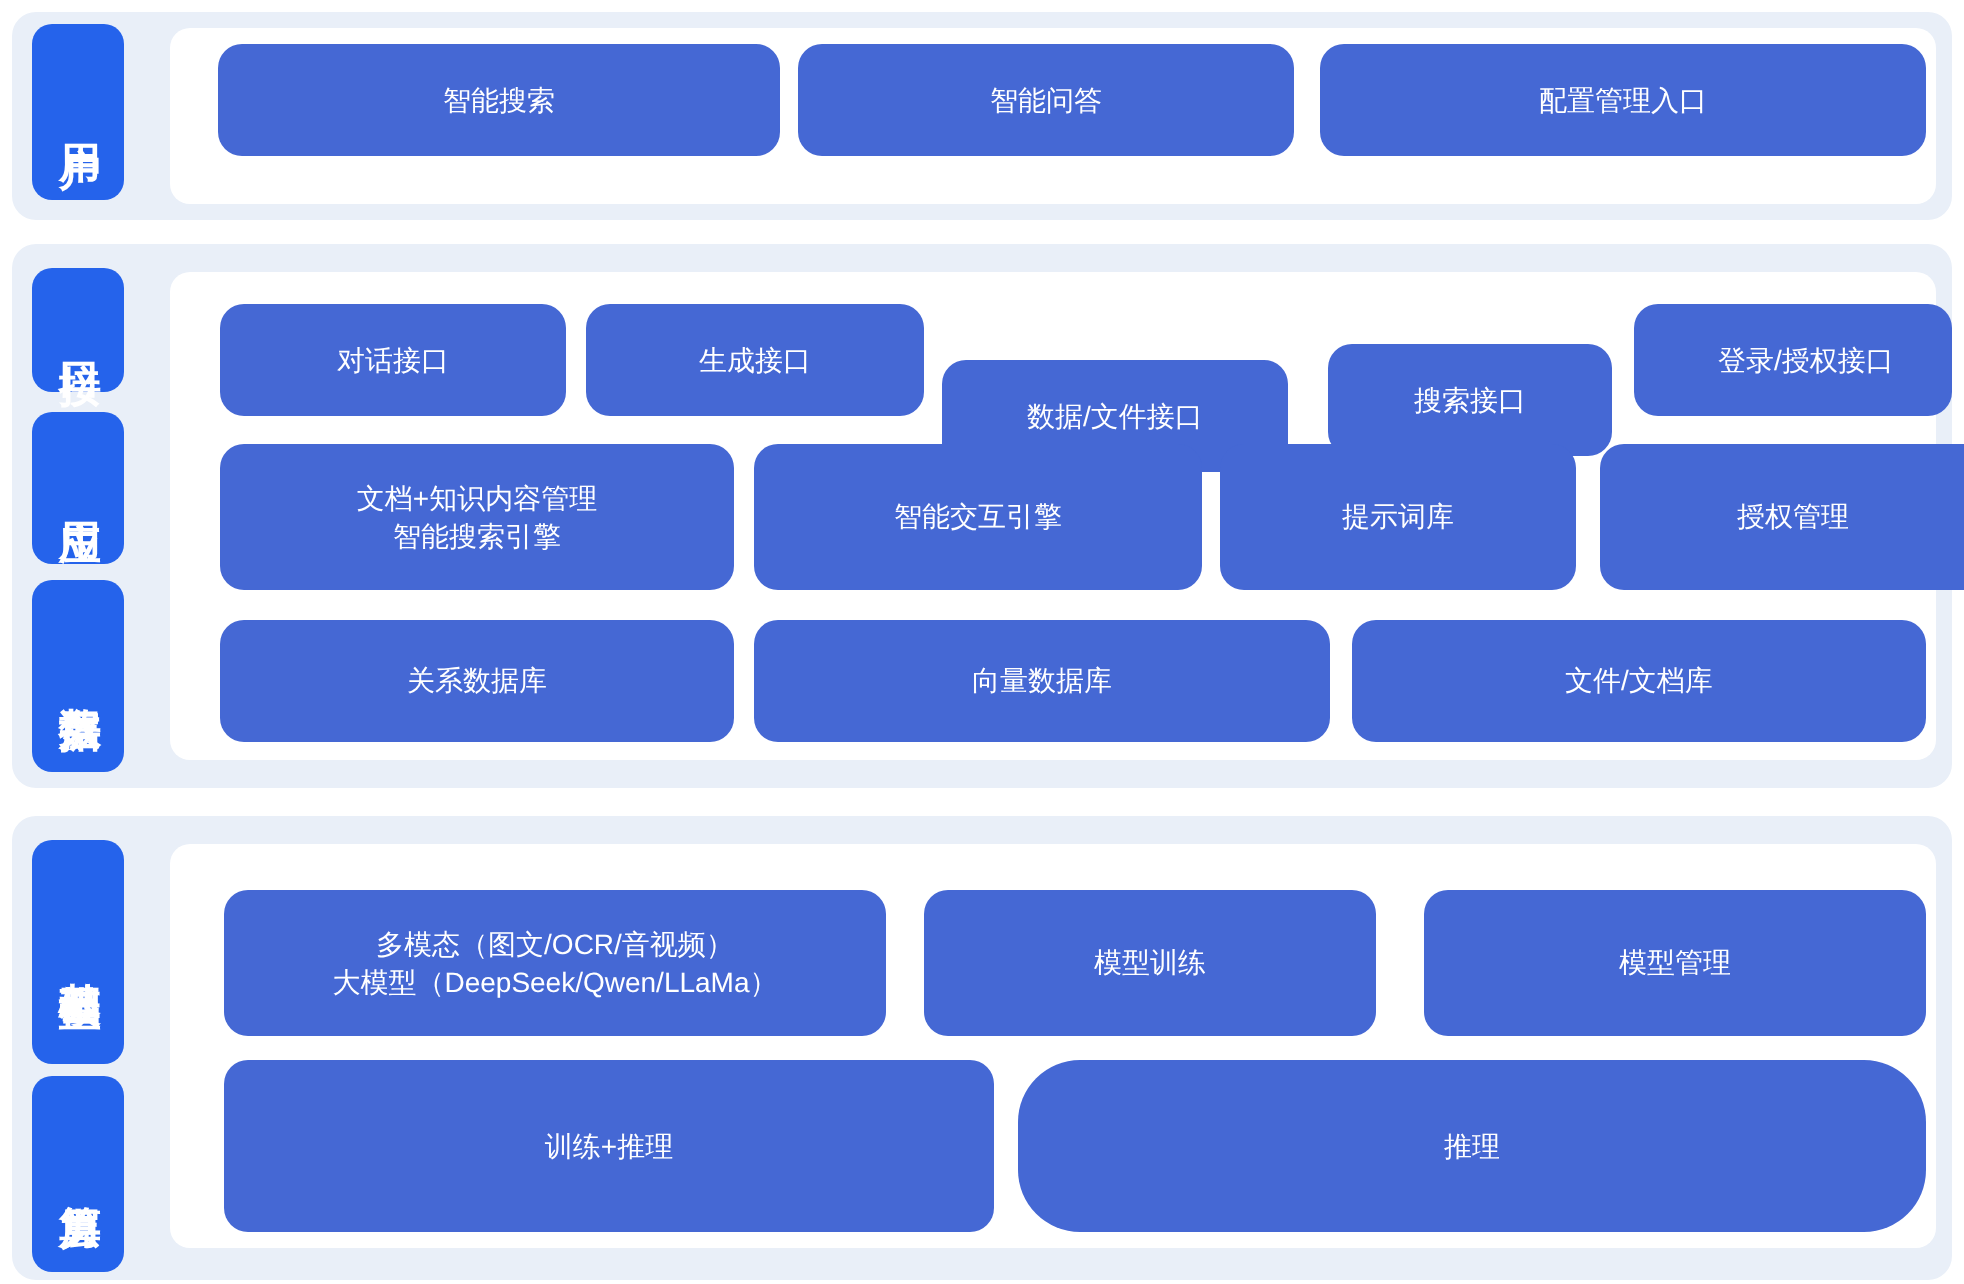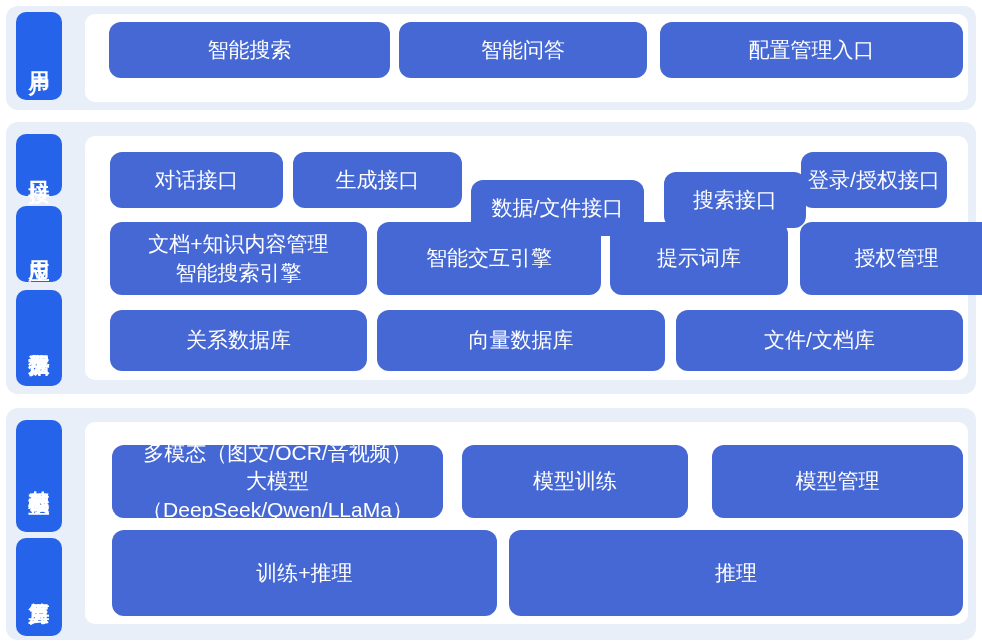"智能搜索" .box { font-size: 21px -> 14px }
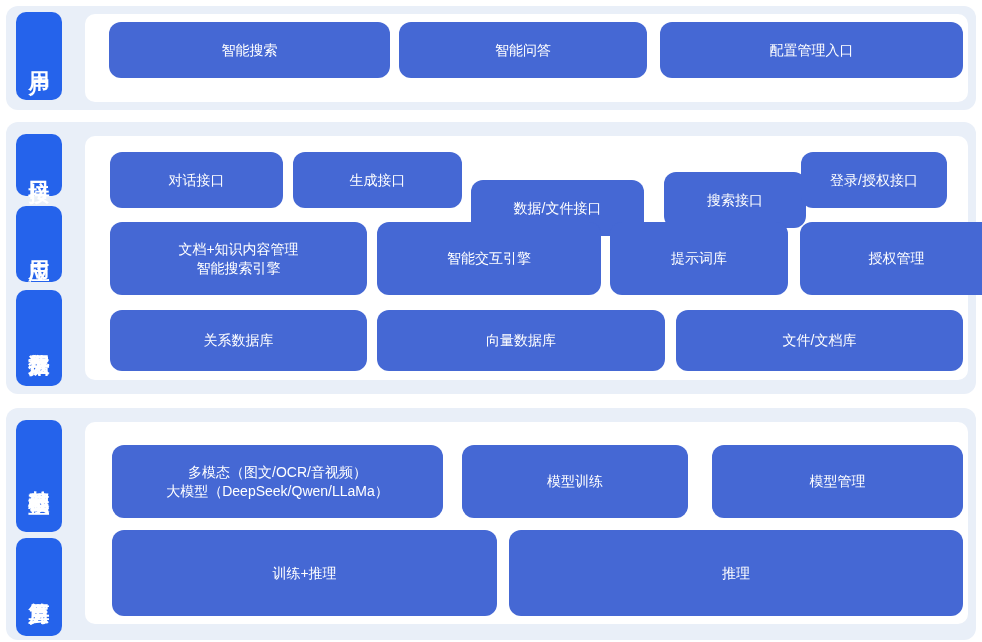"登录/授权接口" div.box { left: 716px -> 732px; padding-left: none -> 13px }
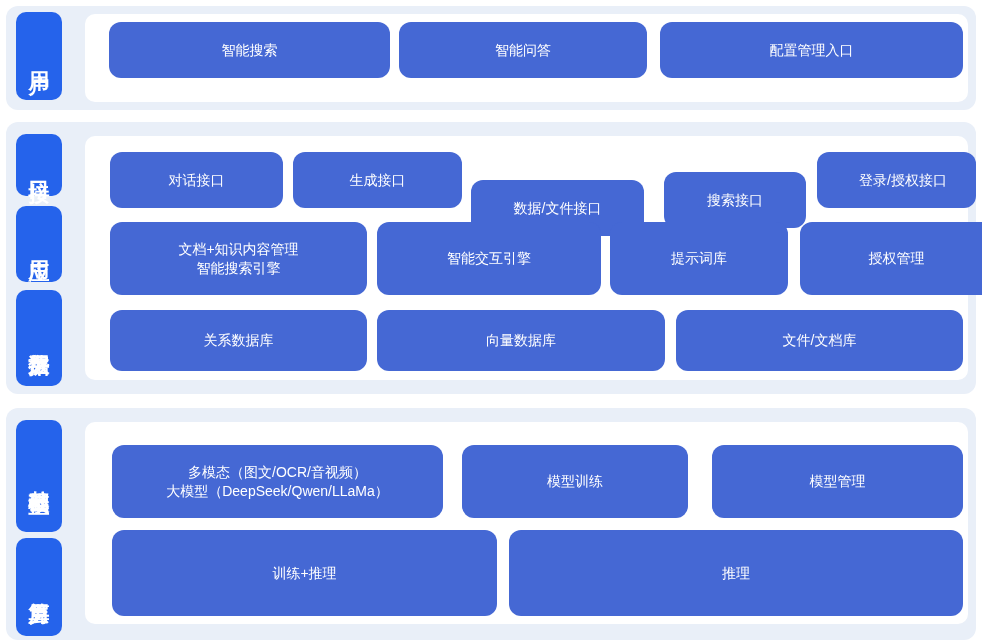"推理" div.box { border-radius: none -> 31px }
